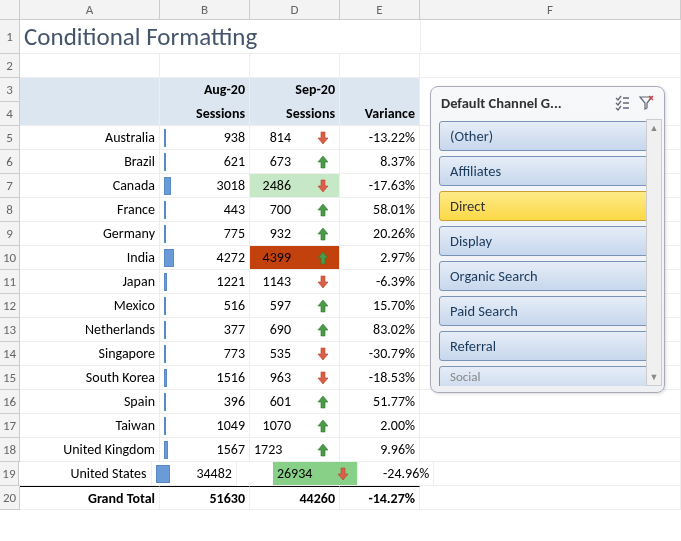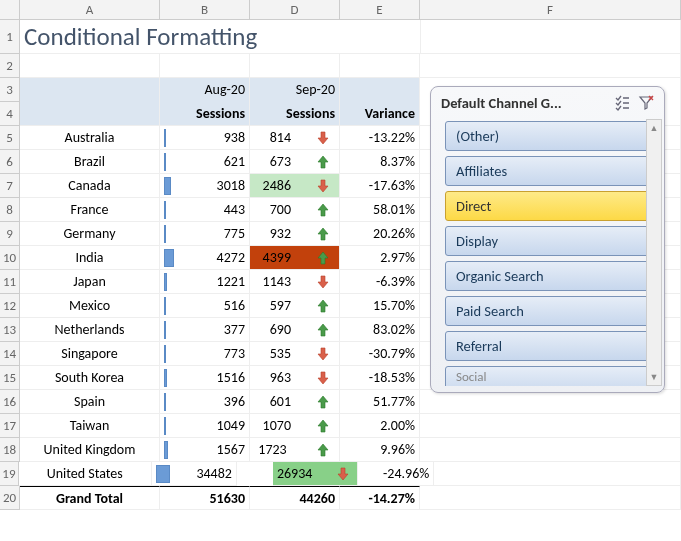"Aug-20" .header-row .cell { font-weight: normal -> bold }
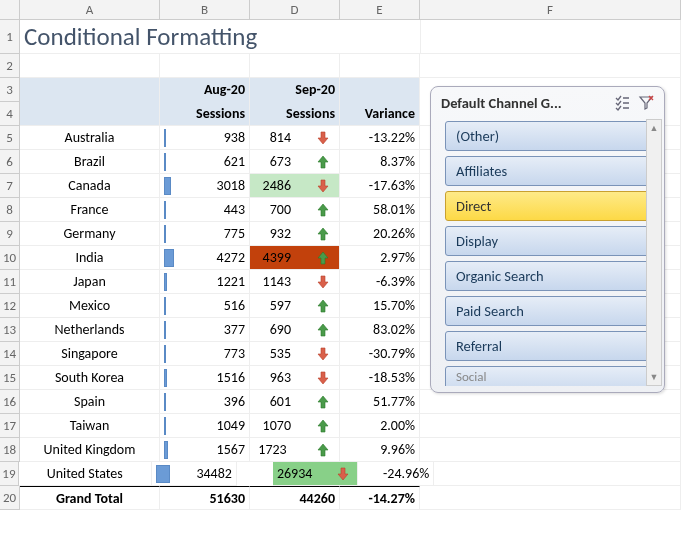"Australia" .name-cell { text-align: center -> right }
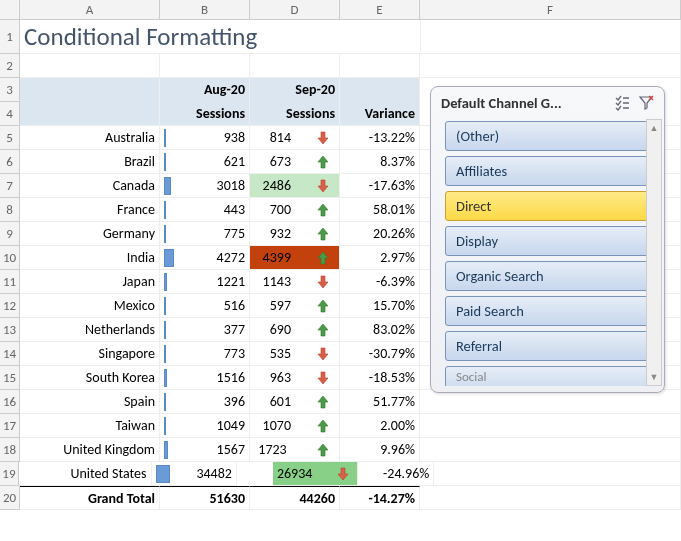"(Other)" .slicer-item { margin-left: 6px -> none }
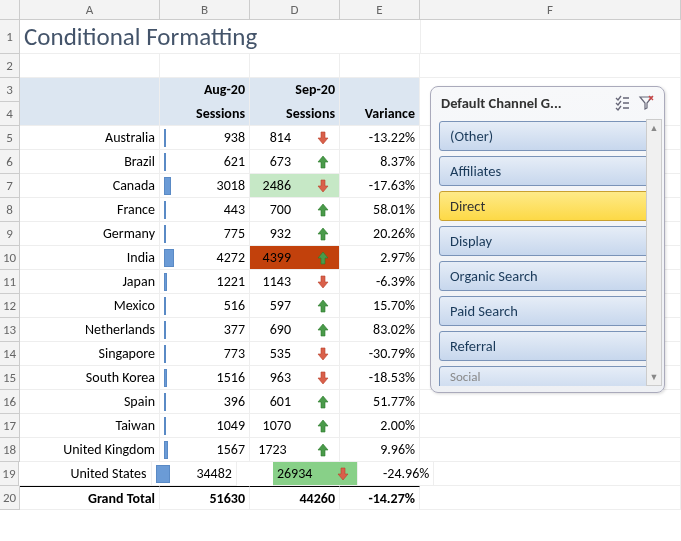"1723" span { text-align: center -> left }
